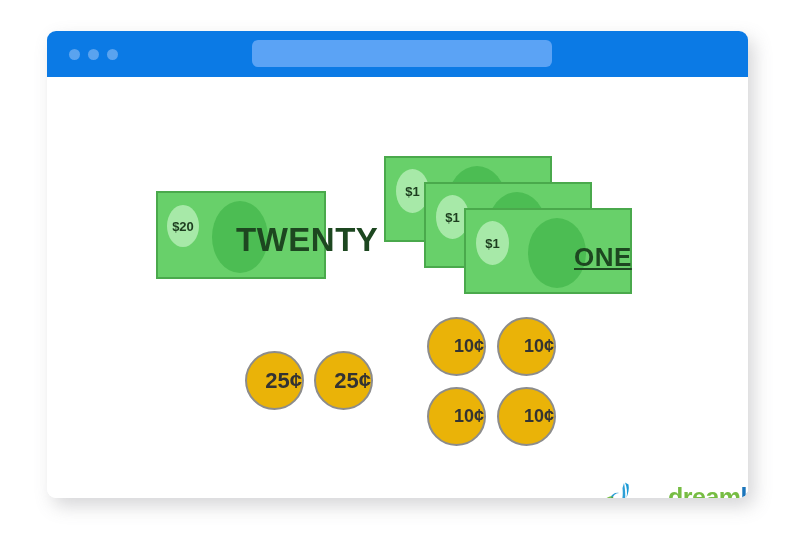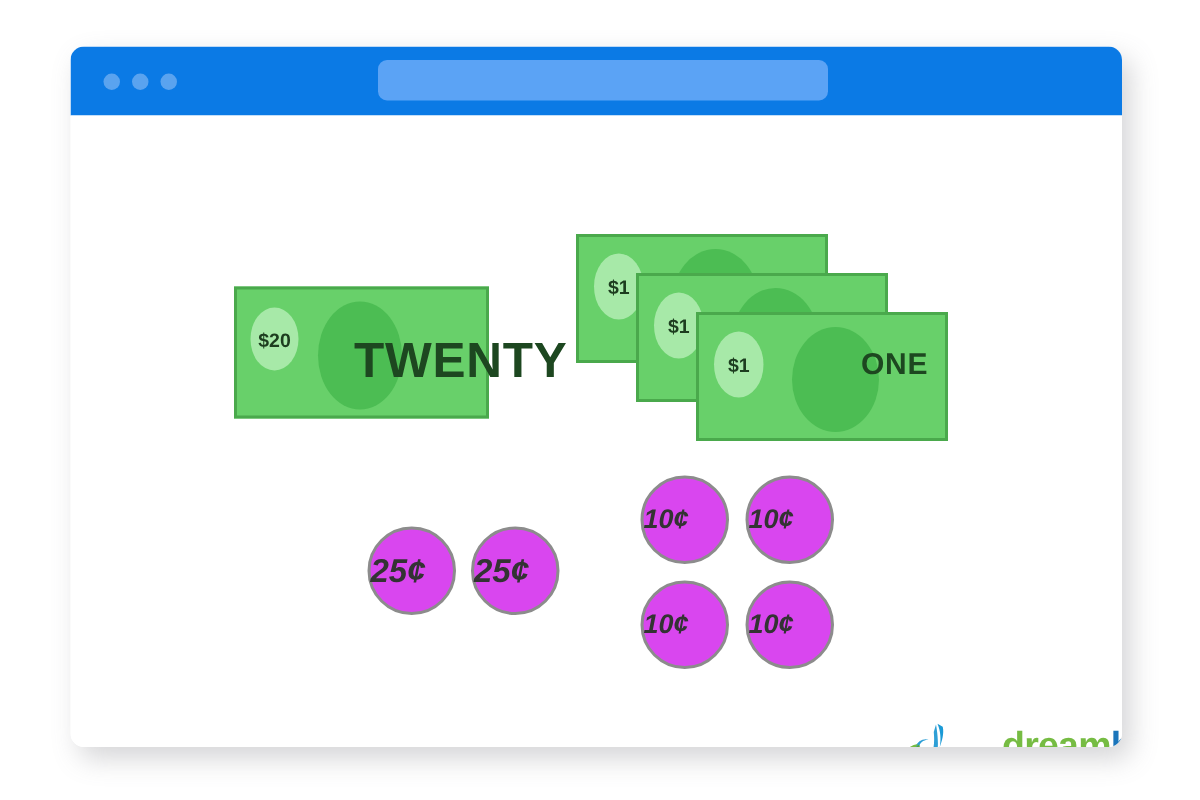"ONE" .bill-one .bill-word { font-size: 20px -> 26px; text-decoration: none -> underline; top: 22px -> 32px }
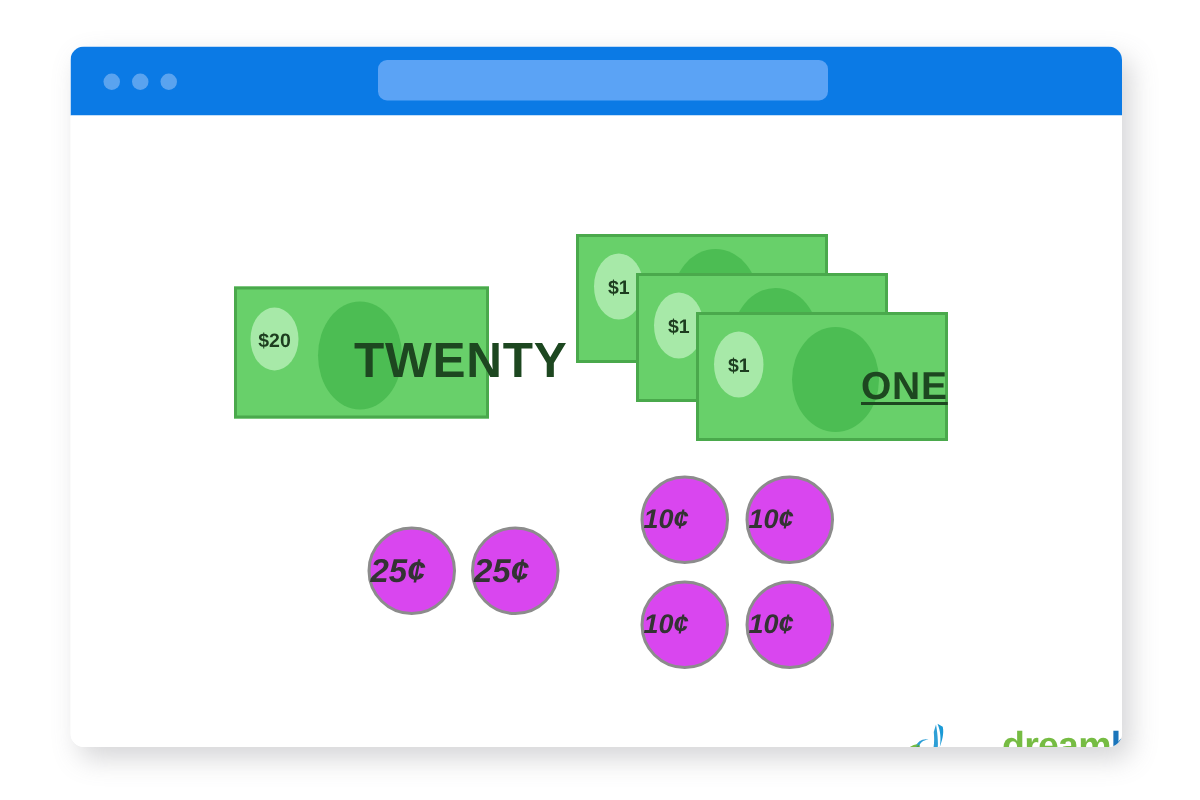"10¢" .coin { background: #d946ef -> #eab308; font-style: italic -> none; justify-content: flex-start -> flex-end }
